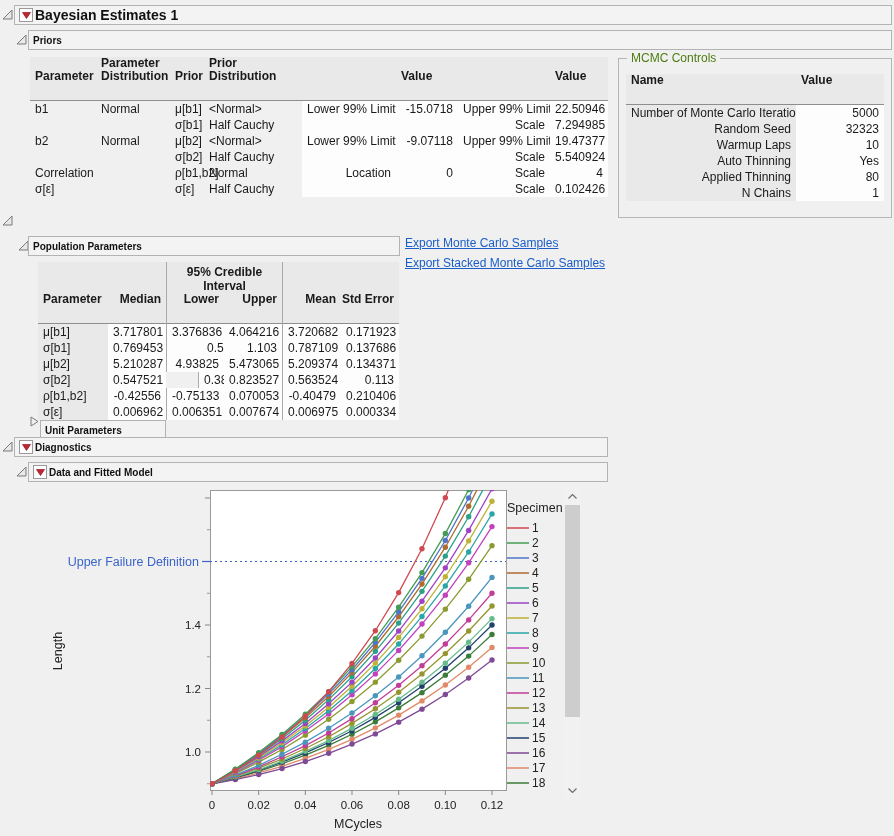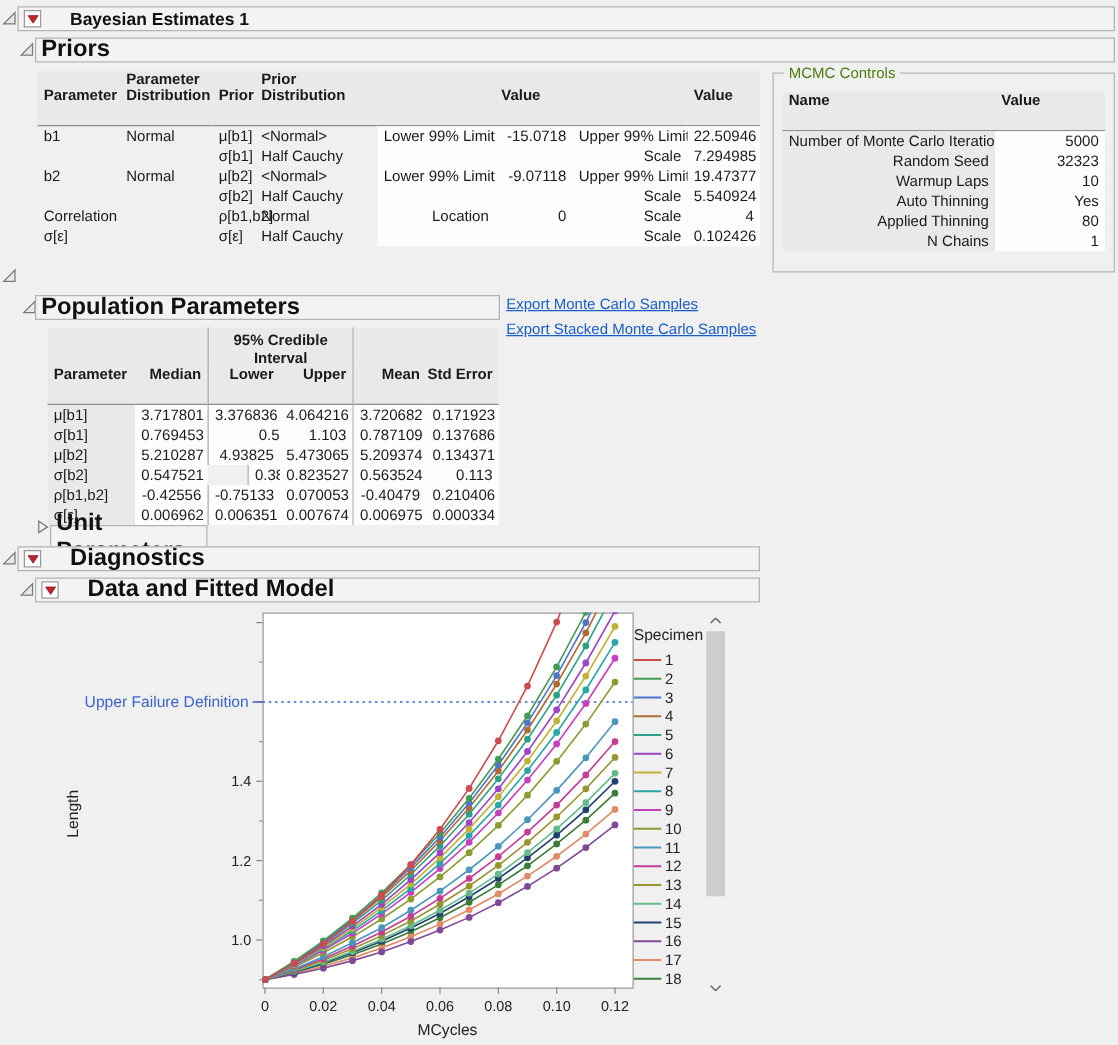"Bayesian Estimates 1" .bar { gap: 23px -> 2px }
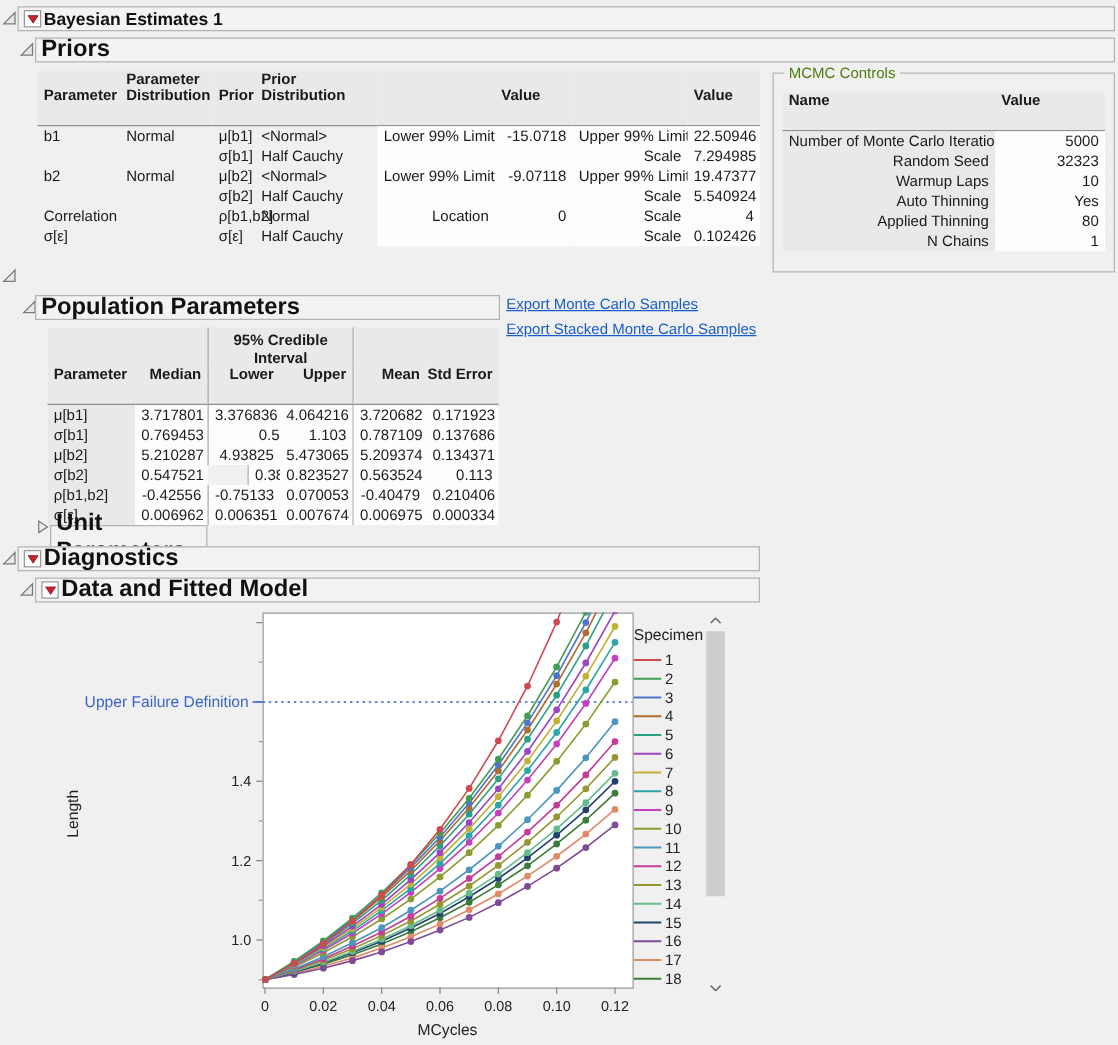"Priors" .ttl-md { font-size: 19px -> 10px }
